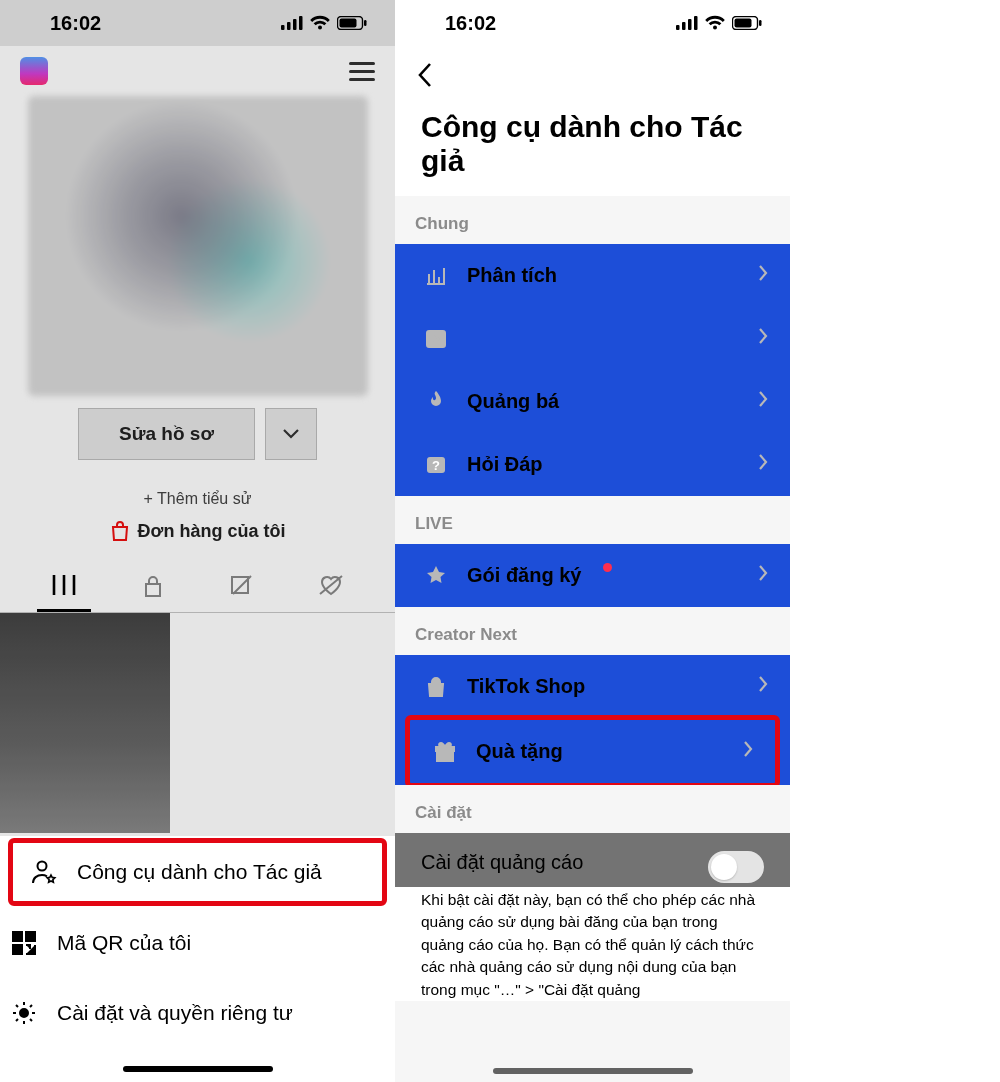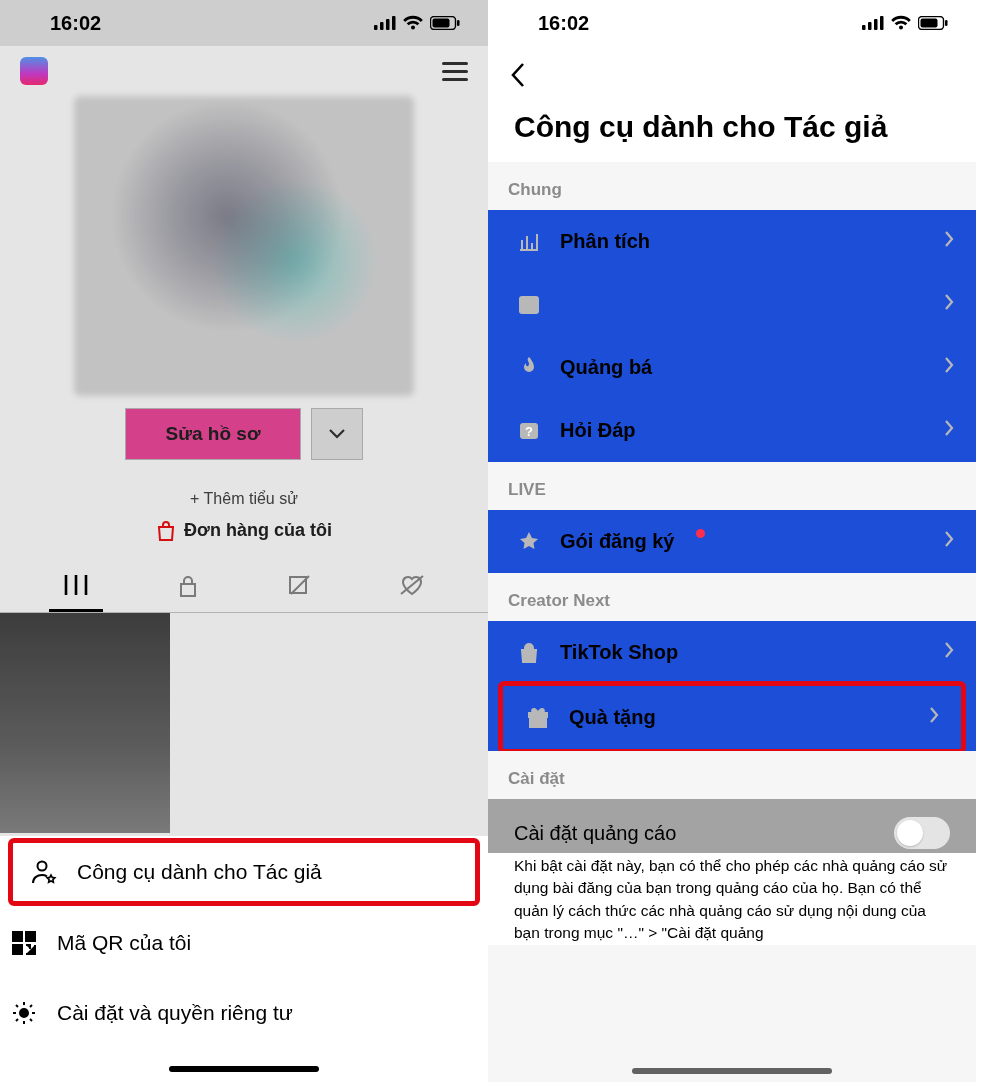"16:02" .phone { width: 488px -> 395px }
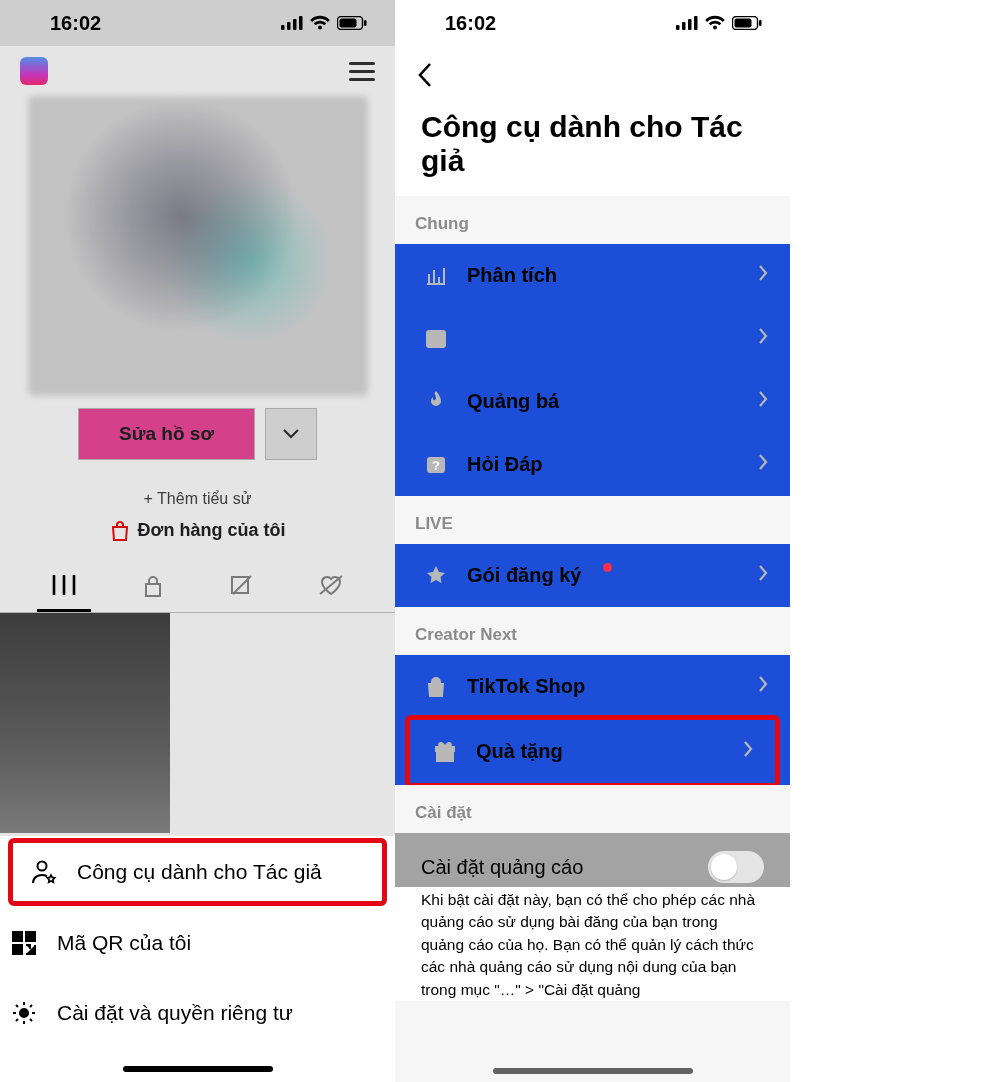"Sửa hồ sơ" .btn-outline { background: #ec4899 -> #e5e5e5 }
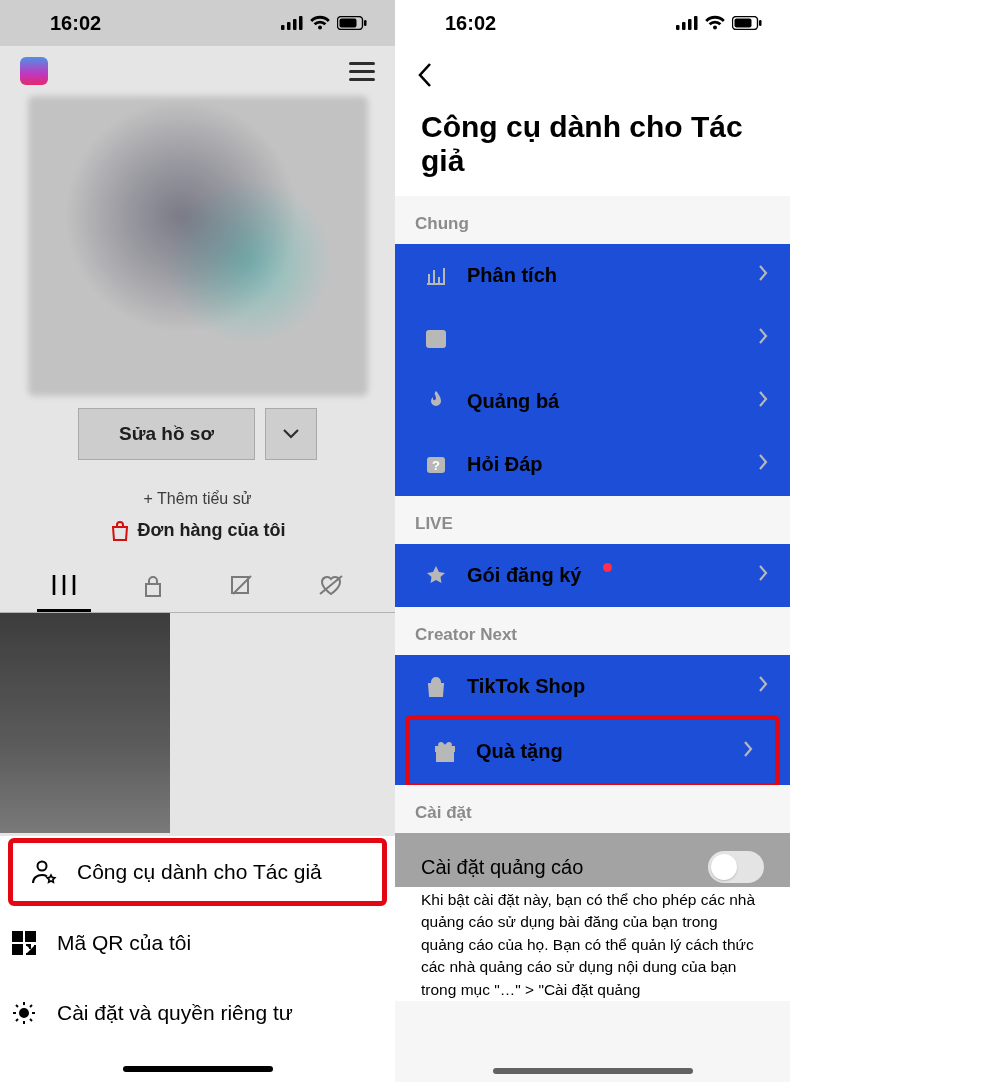"Đơn hàng của tôi" .orders { align-items: flex-start -> center }
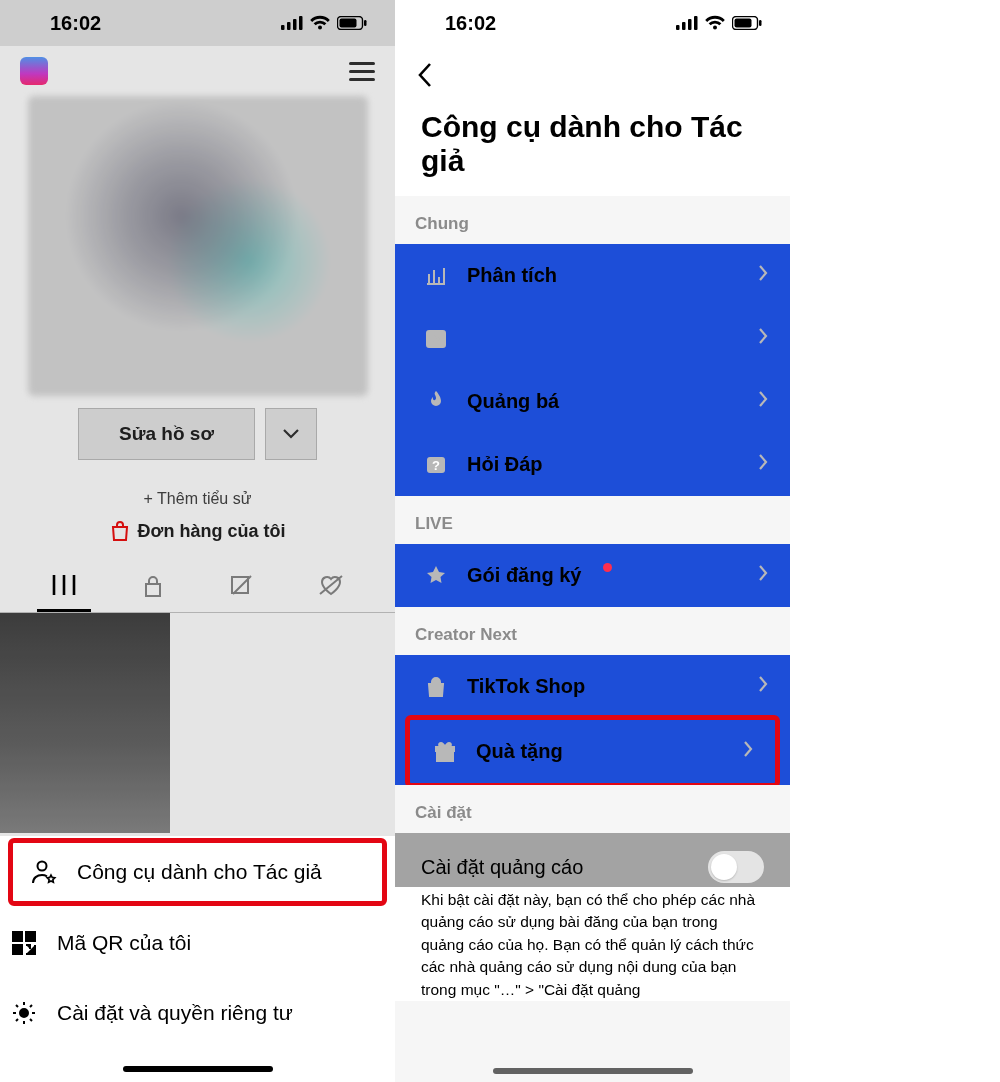"Cài đặt quảng cáo" .r-set-item { align-items: center -> flex-start; background: #a3a3a3 -> #737373 }
